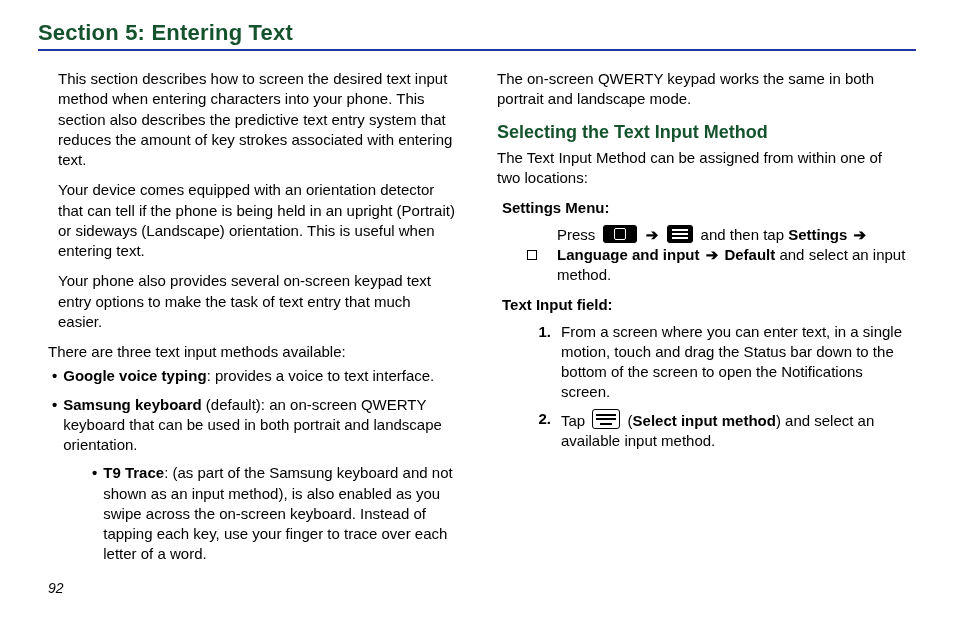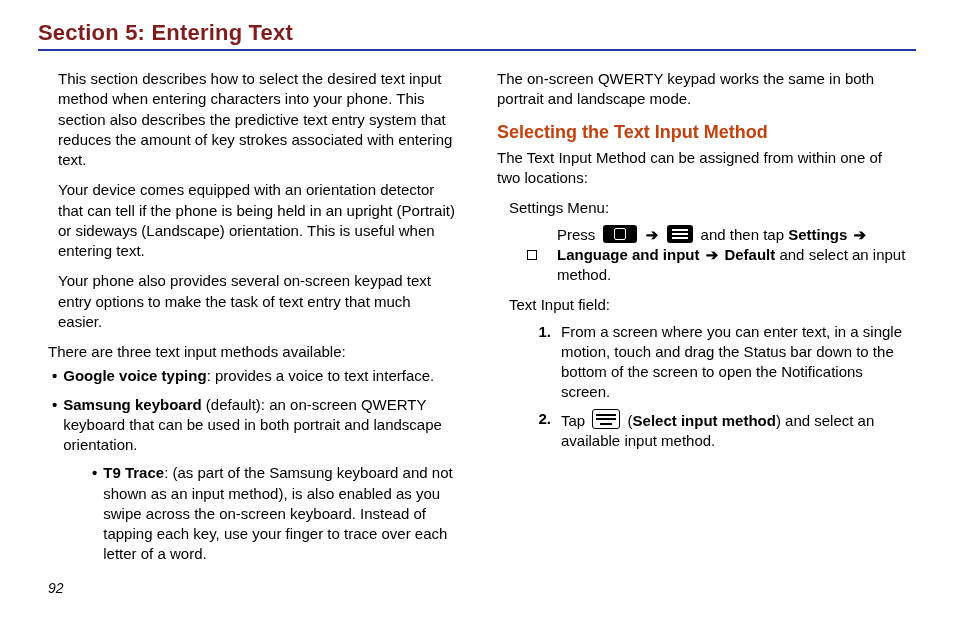"Section 5: Entering Text" .section-title { color: #7f1d1d -> #14532d }
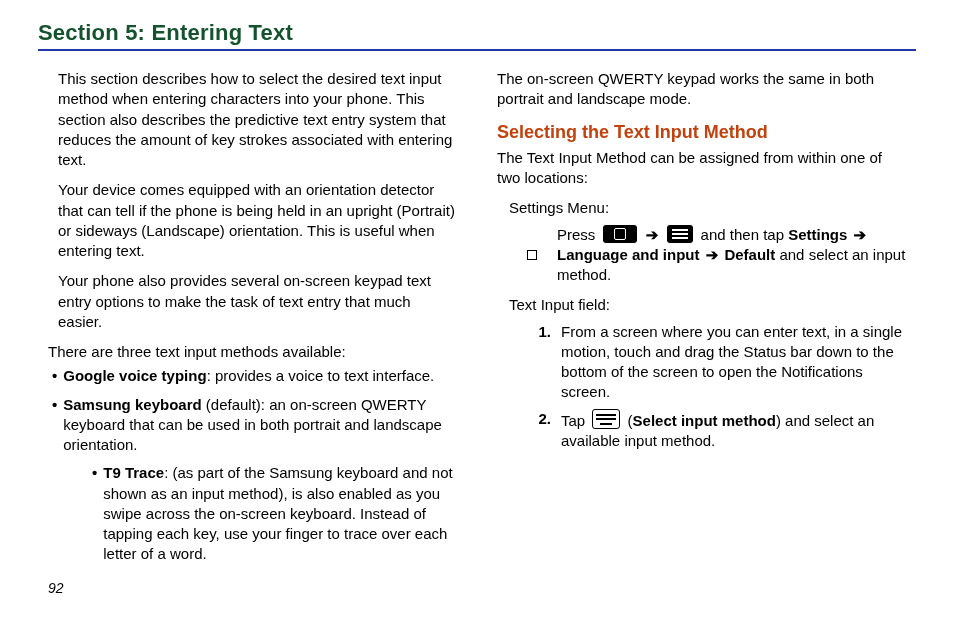"This section describes how to" p.intro-p { text: select -> screen }
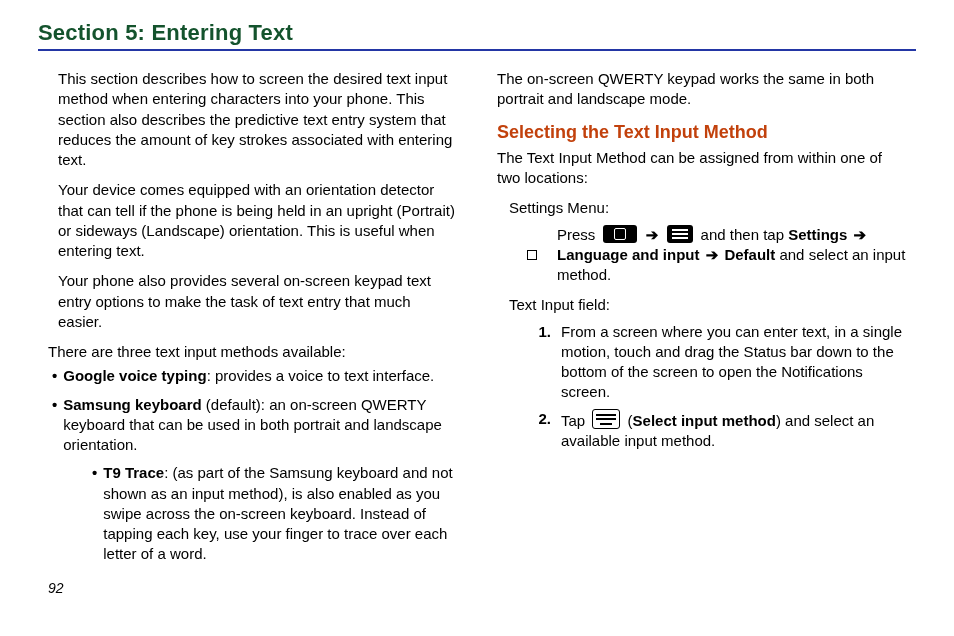"Selecting the Text Input Method" .h2-blue { color: #c2410c -> #14532d }
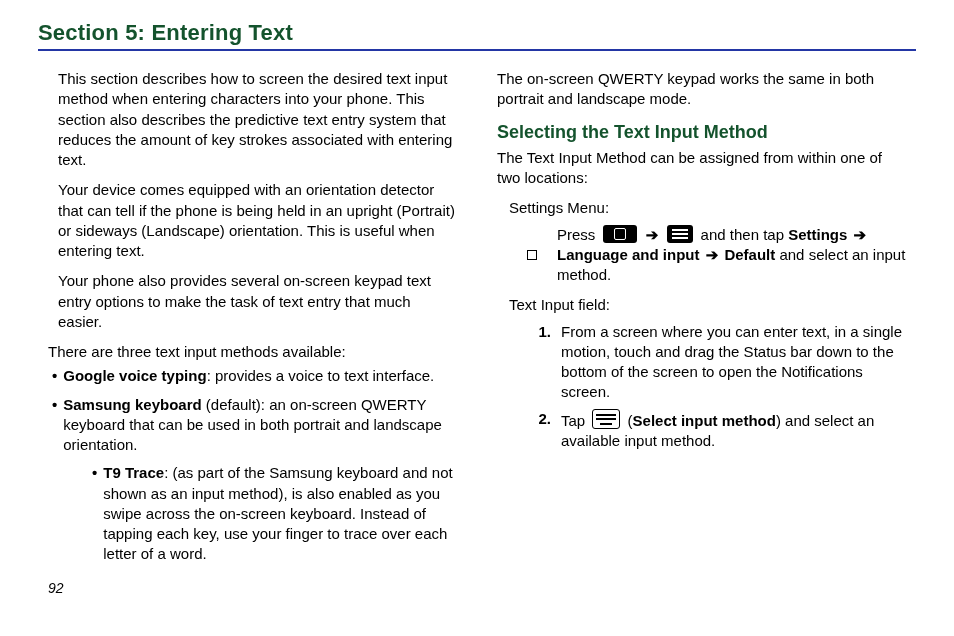"Settings Menu:" .sub-heading { font-weight: normal -> bold; margin: 10px 0 6px 12px -> 10px 0 6px 5px }
